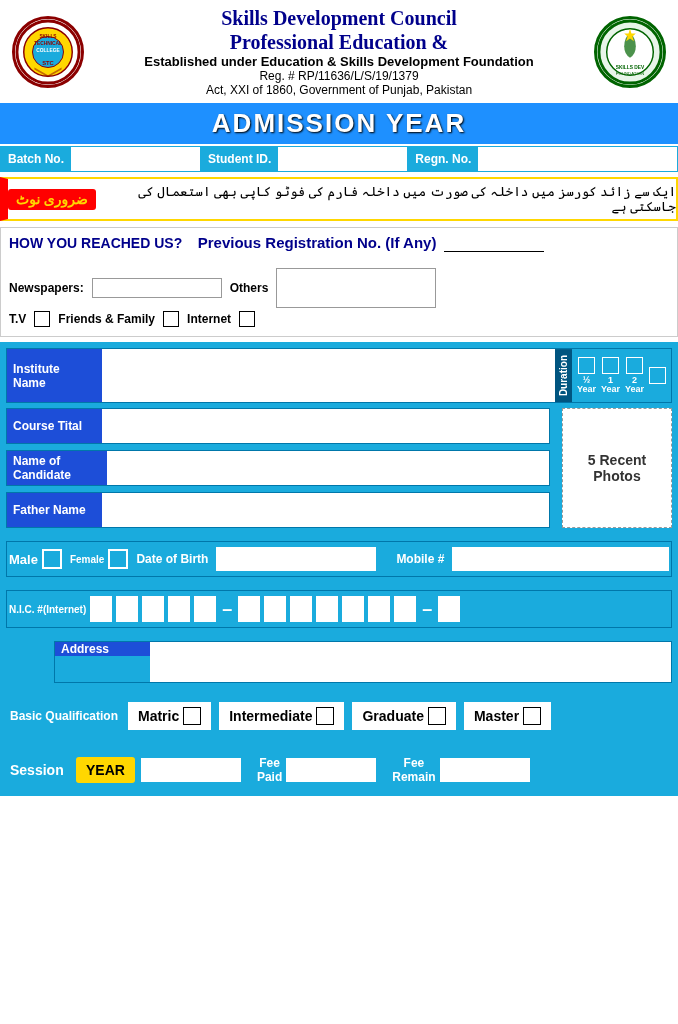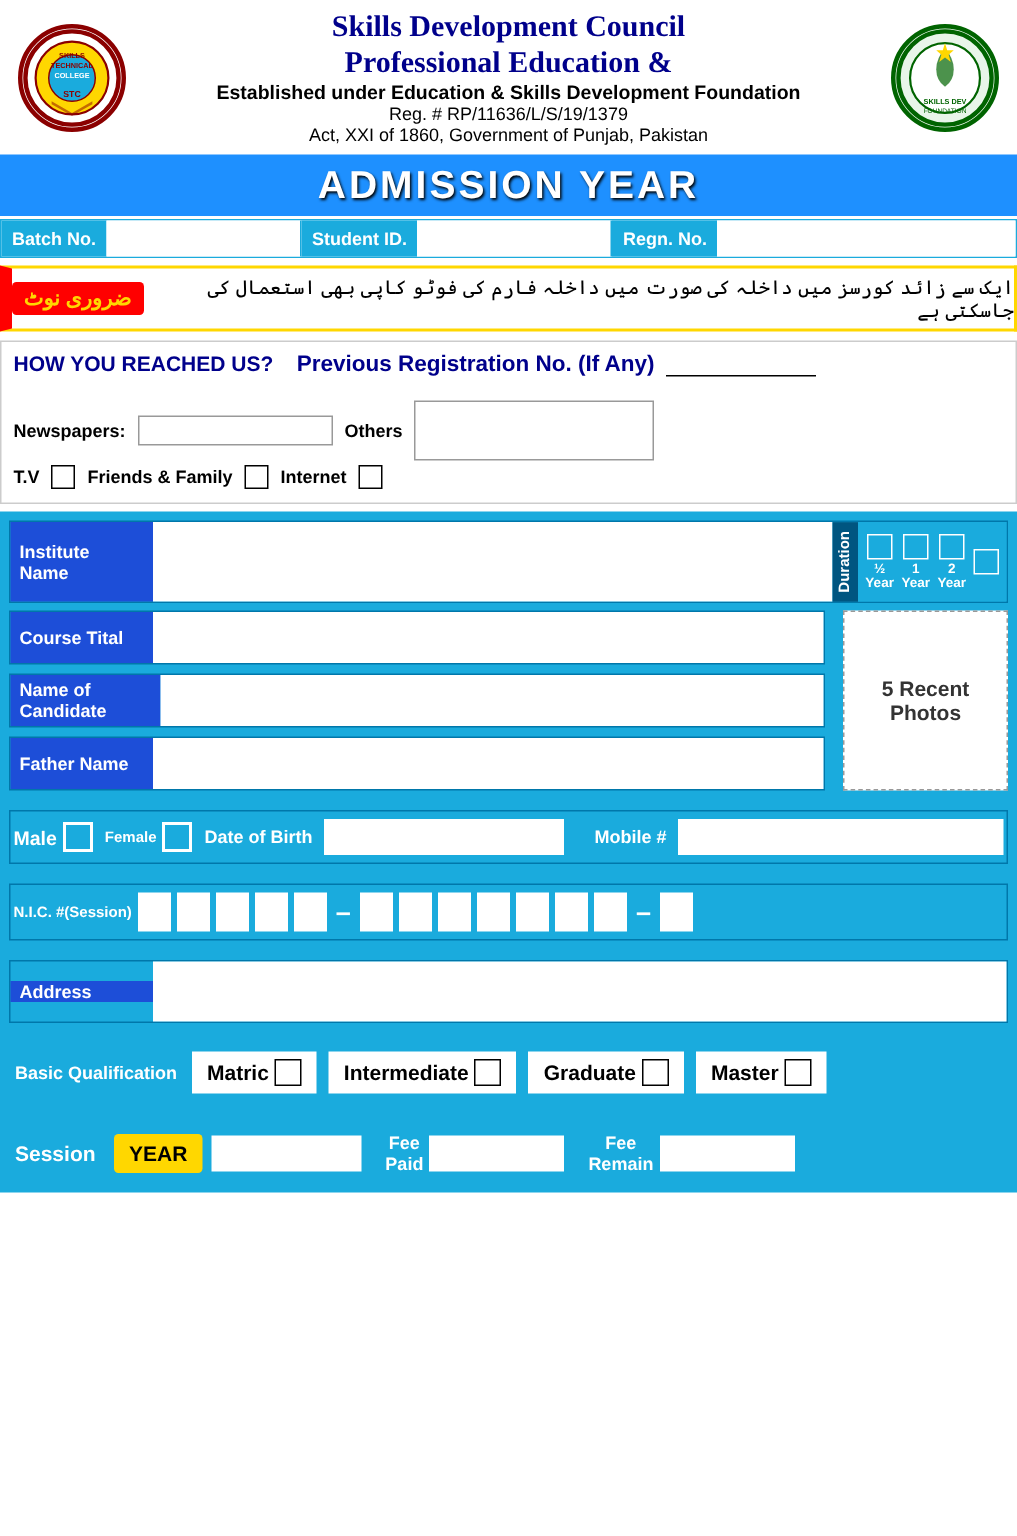"N.I.C. #(Session)" span.nic-label { text: Session -> Internet }
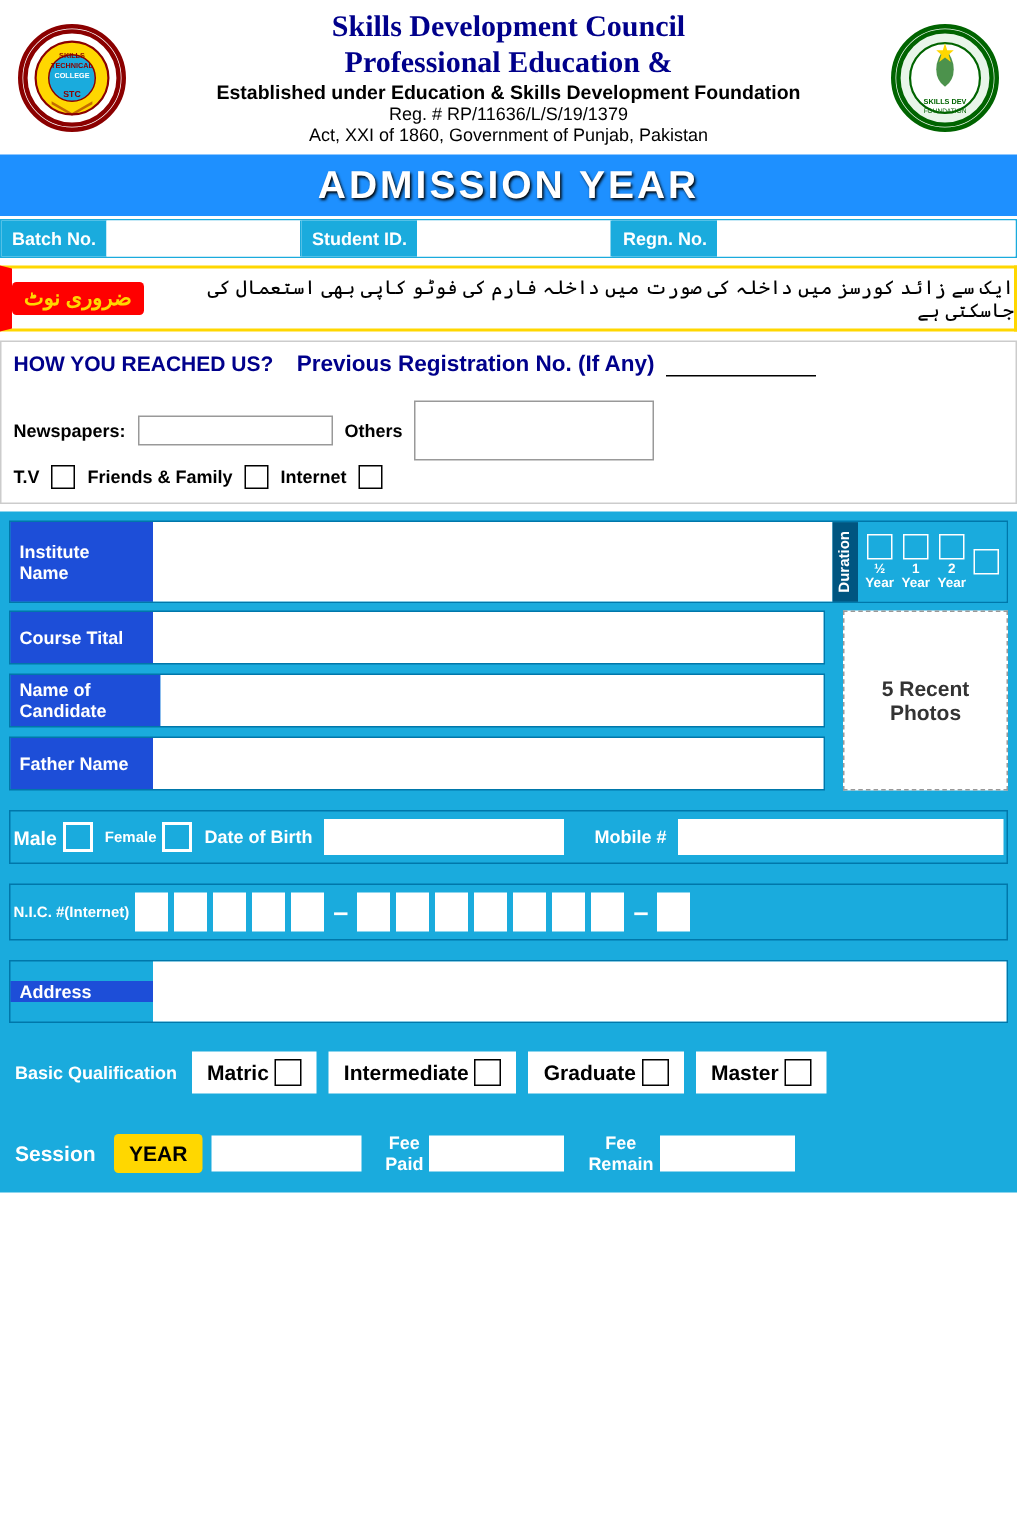"Address" div { align-items: center -> flex-start; margin-left: none -> 48px }
